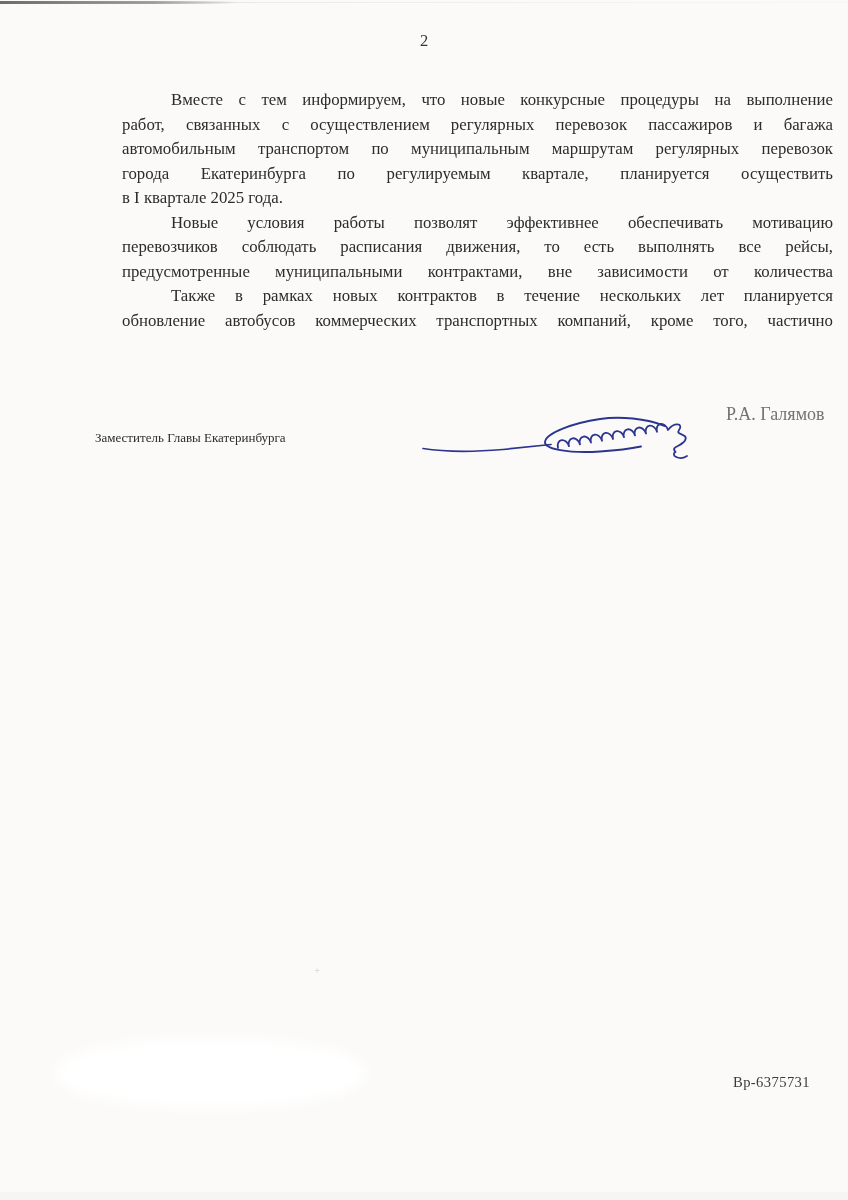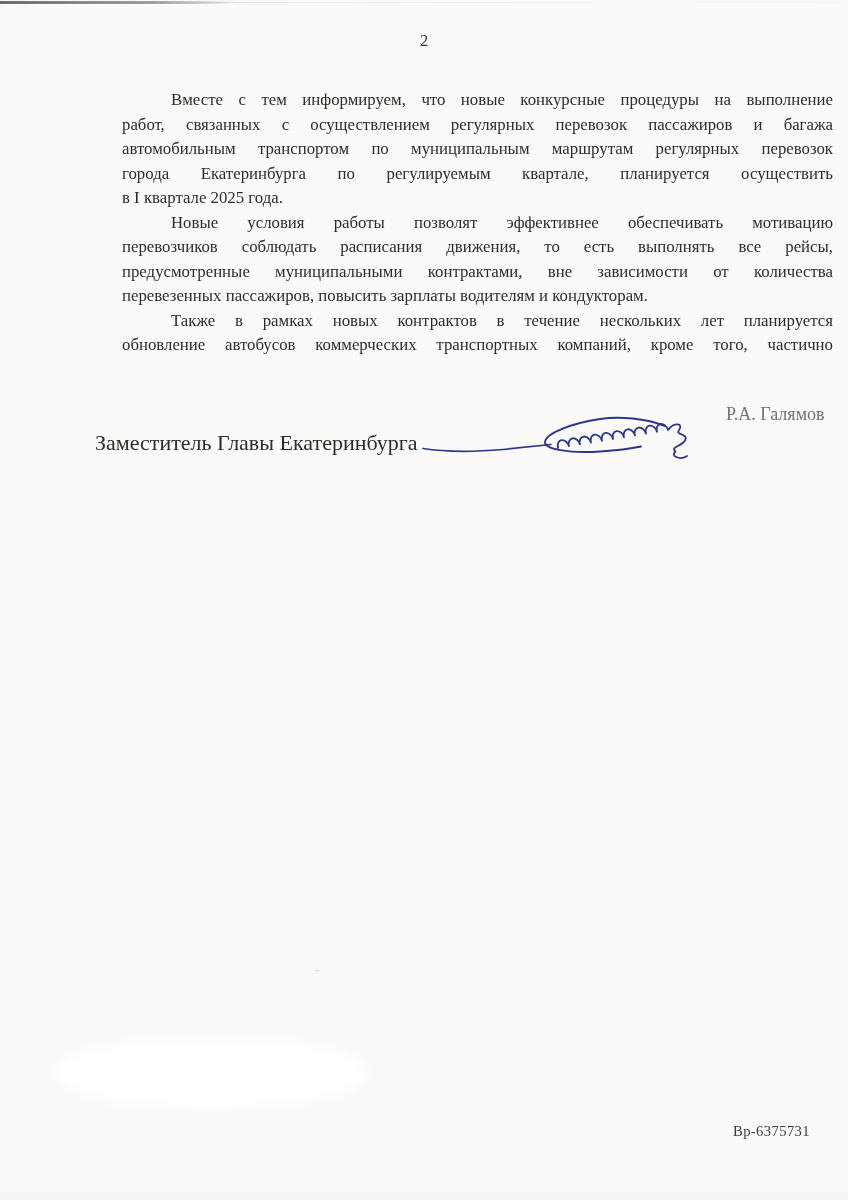"перевезенных пассажиров, повысить" div.line { html: <div>перевезенных пассажиров, повысить зарплаты водителям и кондукторам.</div> -> none }
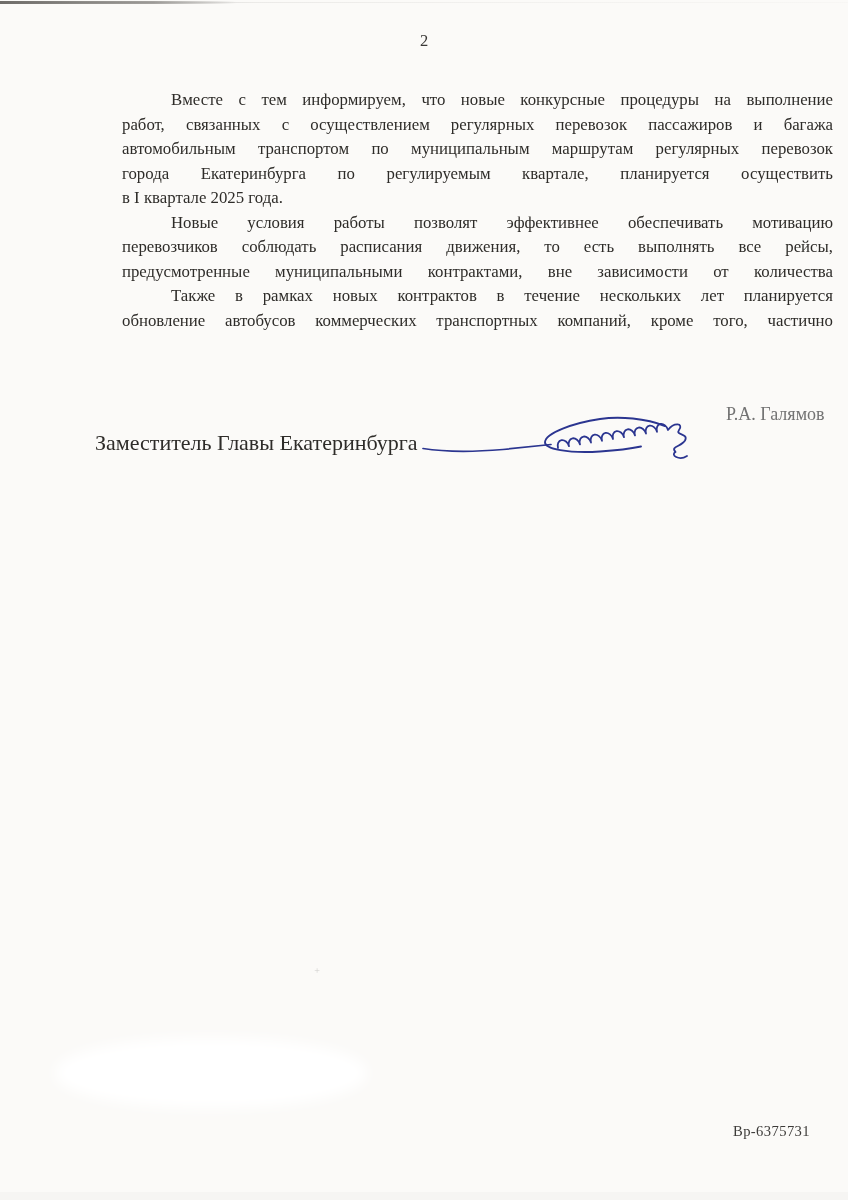"Заместитель Главы Екатеринбурга" .sig-title { font-size: 22px -> 13px }
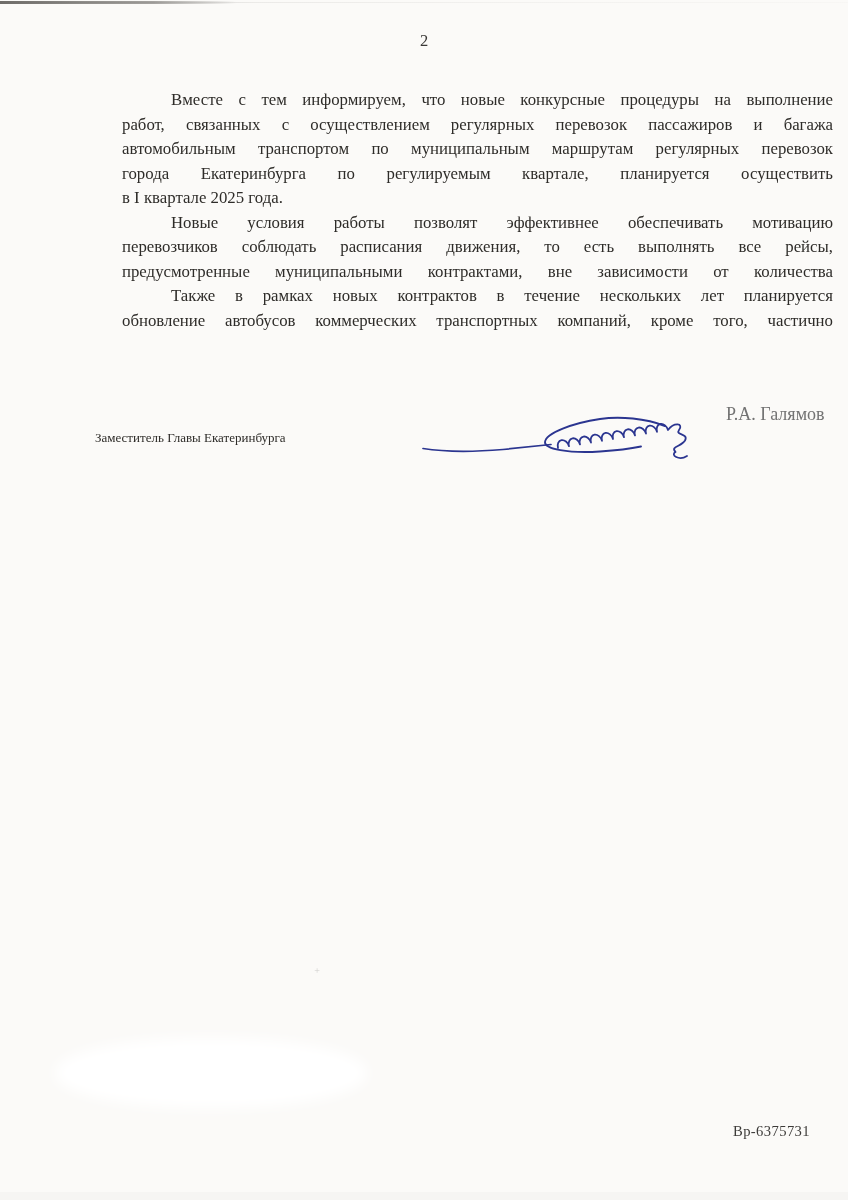"Вр-6375731" .doc-ref { top: 1123px -> 1074px }
